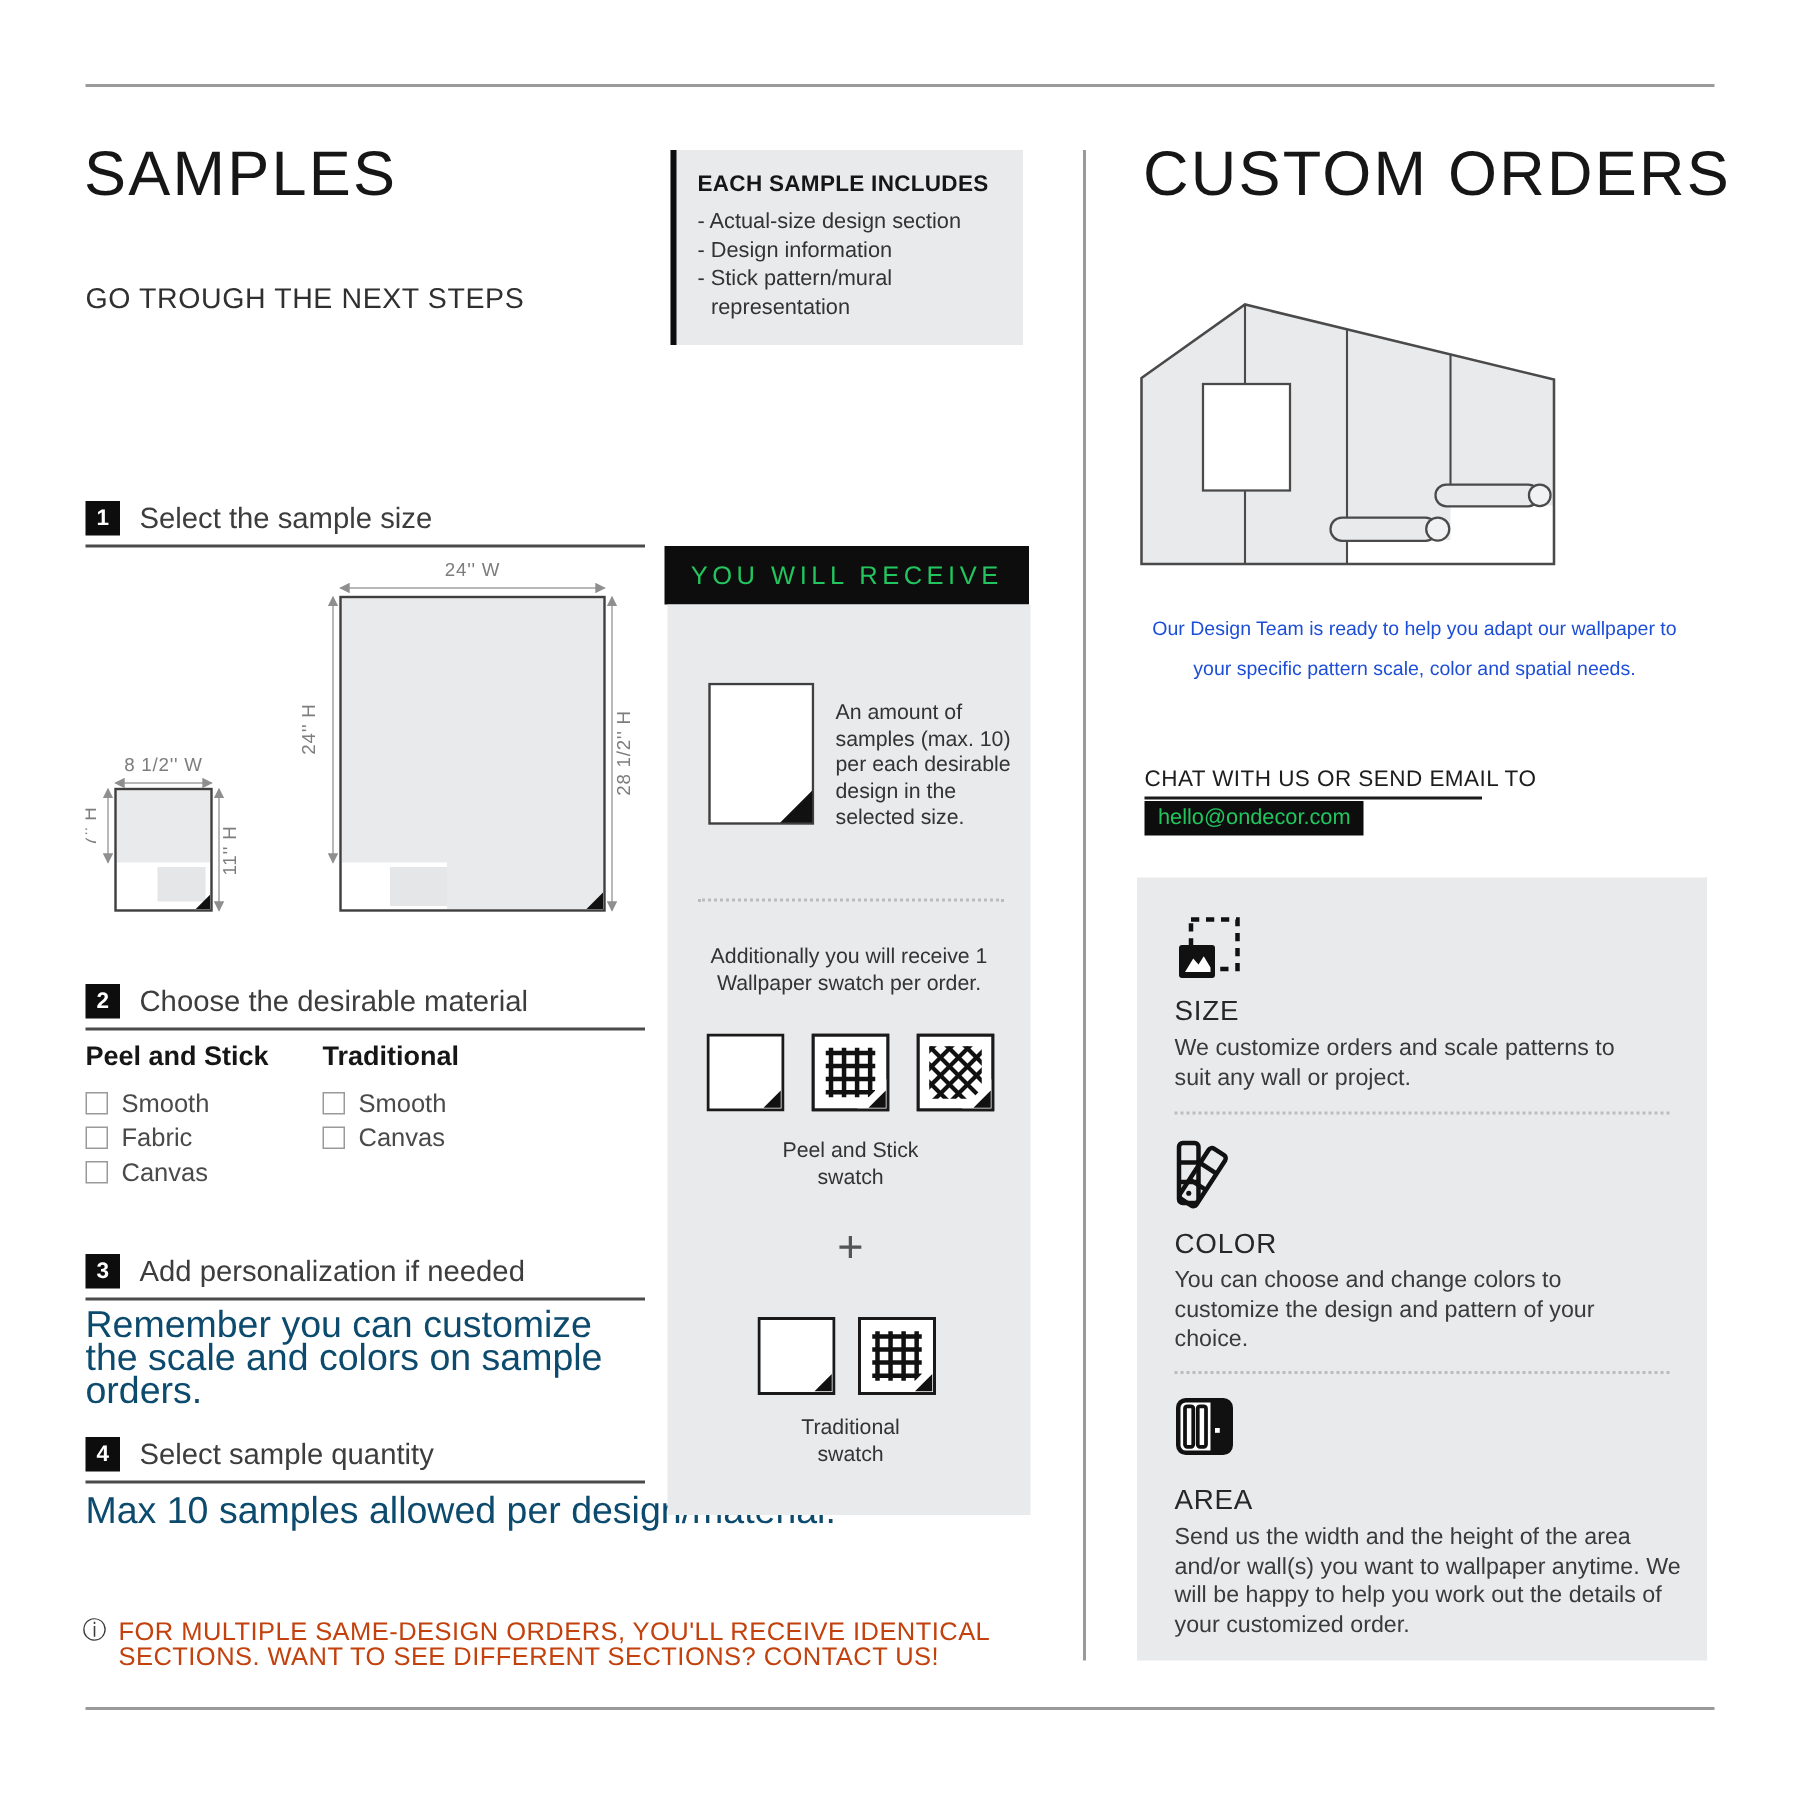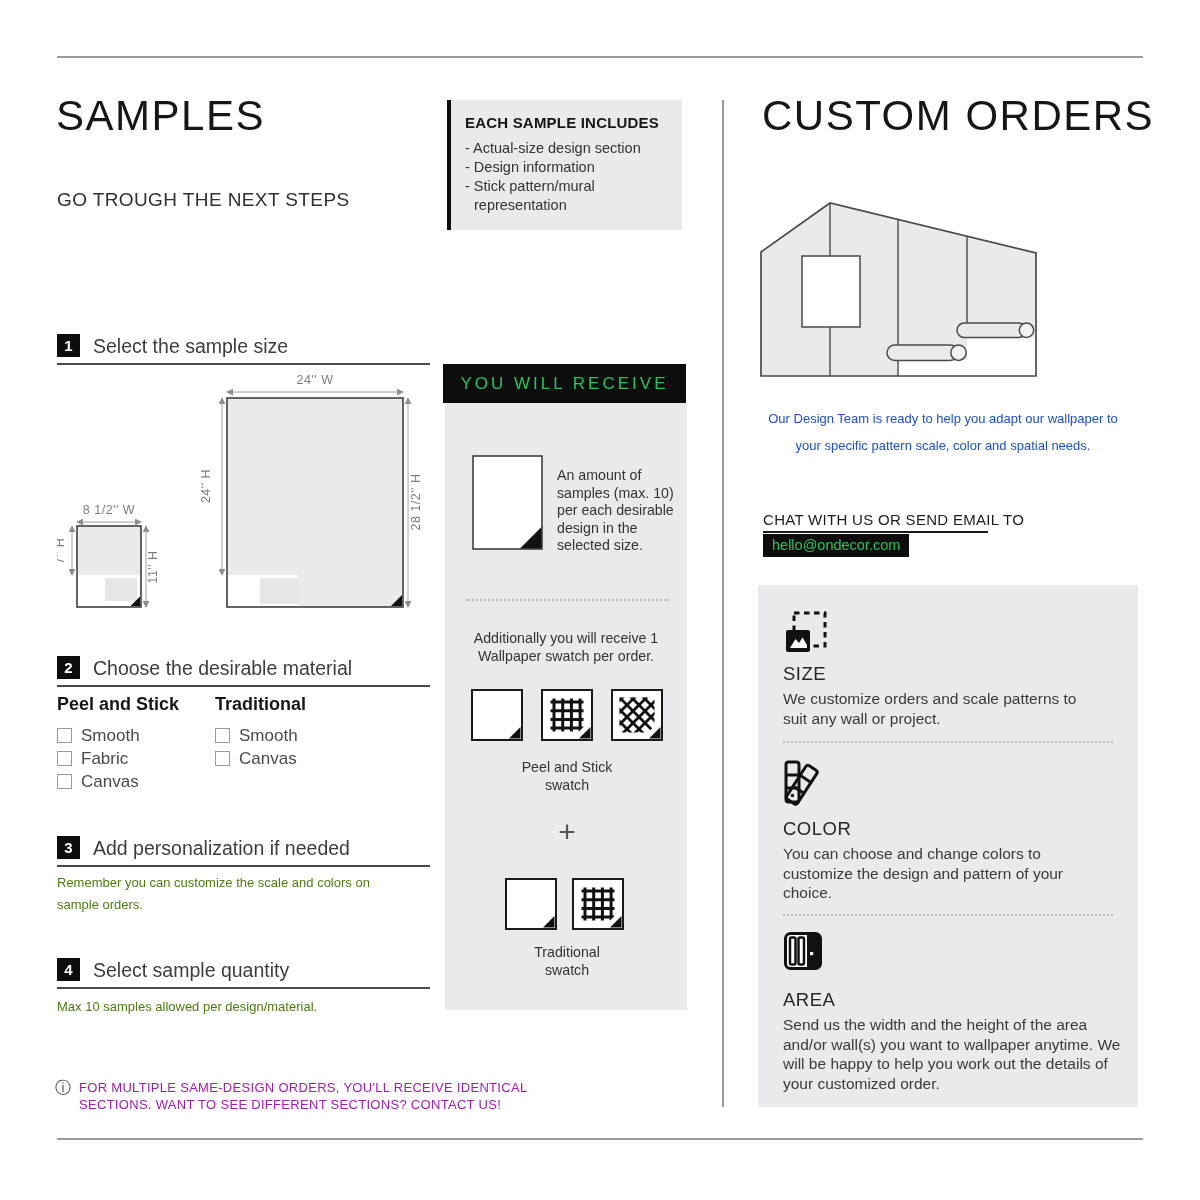"Remember you can customize the" .body-text { color: #4d7c0f -> #0c4a6e; font-size: 13px -> 25px }
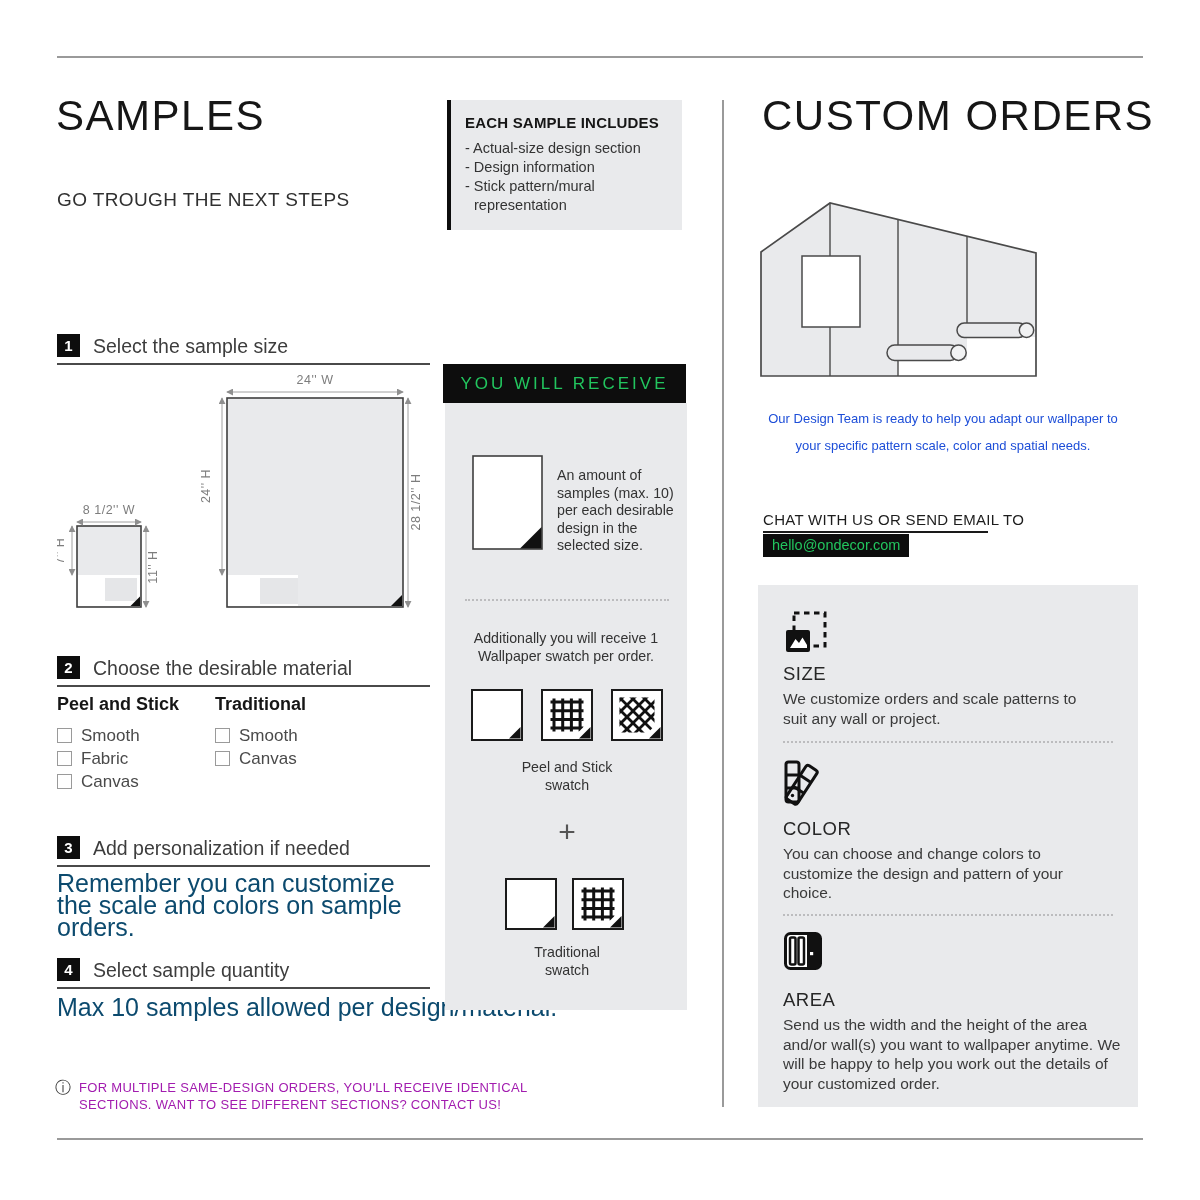"FOR MULTIPLE SAME-DESIGN ORDERS, YOU'LL" .fn-line { color: #a21caf -> #c2410c; font-size: 13px -> 17px }
